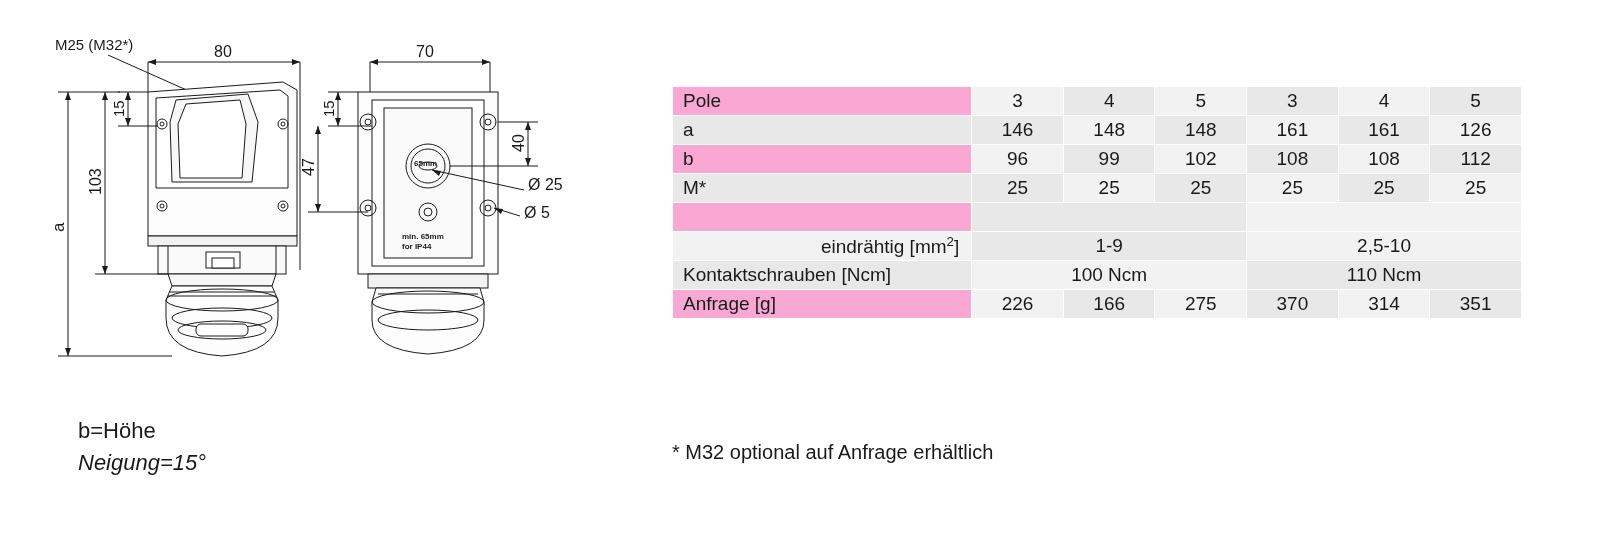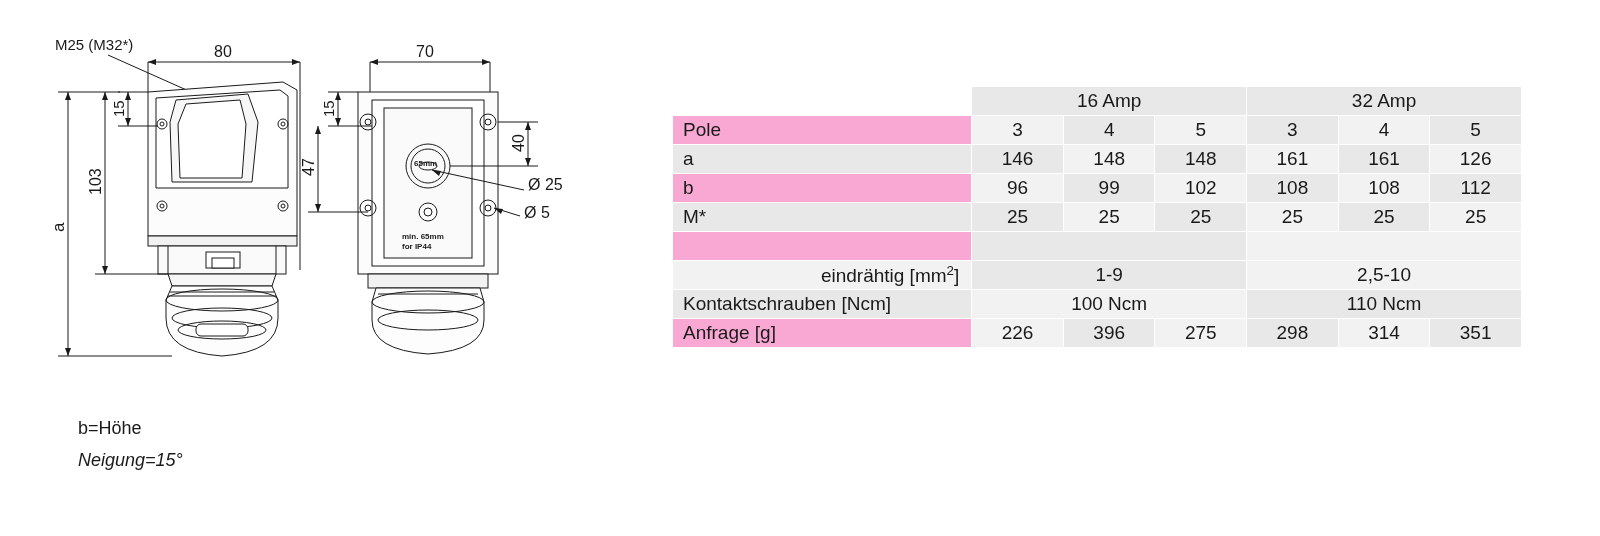"16 Amp" tr { html: <tr> <td></td> <td>16 Amp</td> <td>32 Amp</td> </tr> -> none }
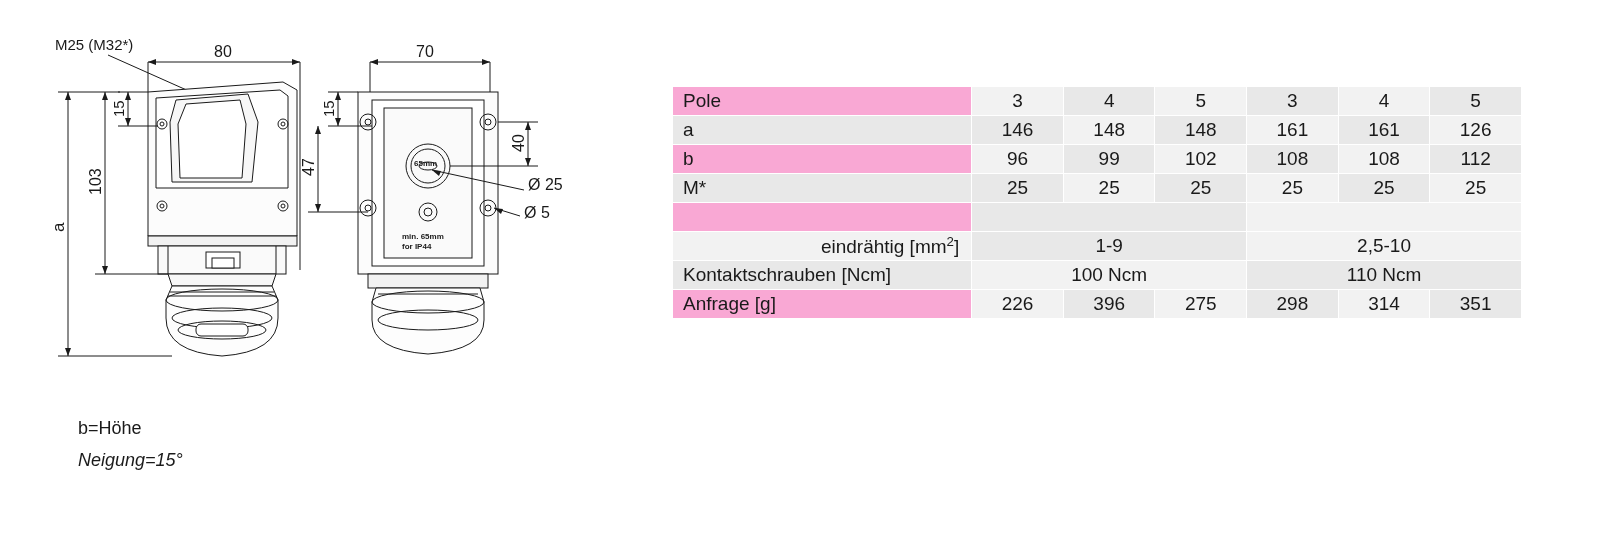"396" td.val { text: 396 -> 166 }
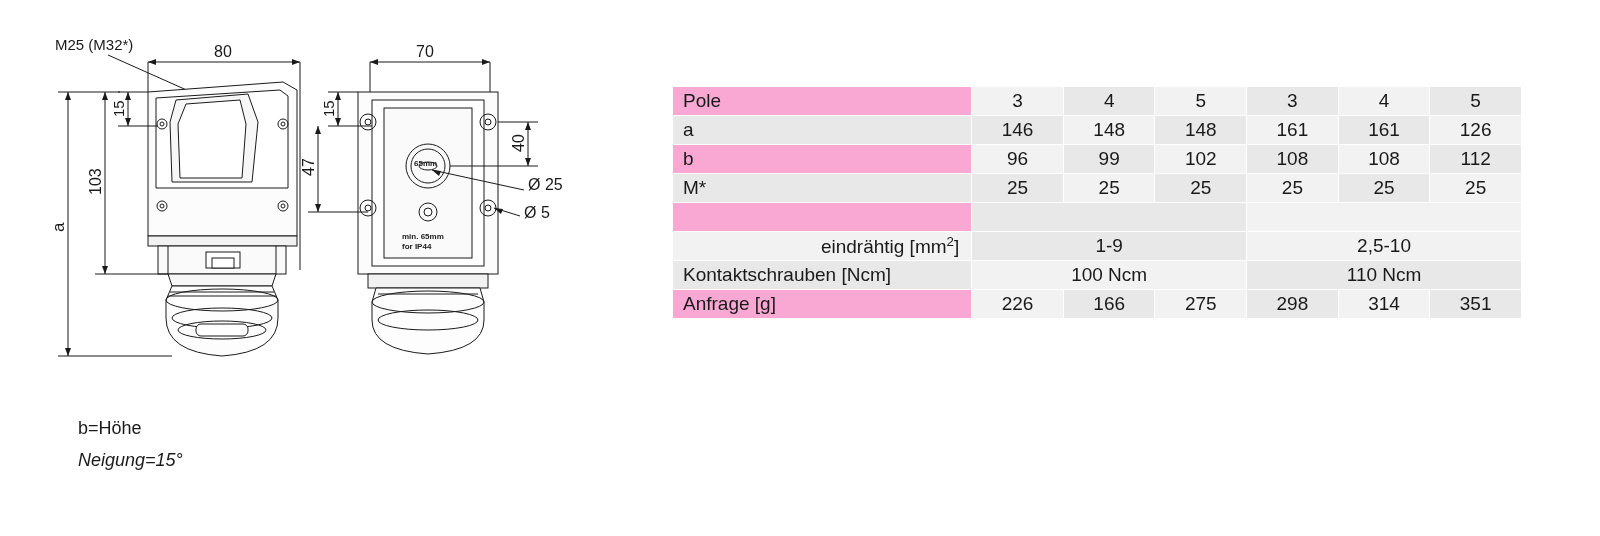"298" td.val { text: 298 -> 370 }
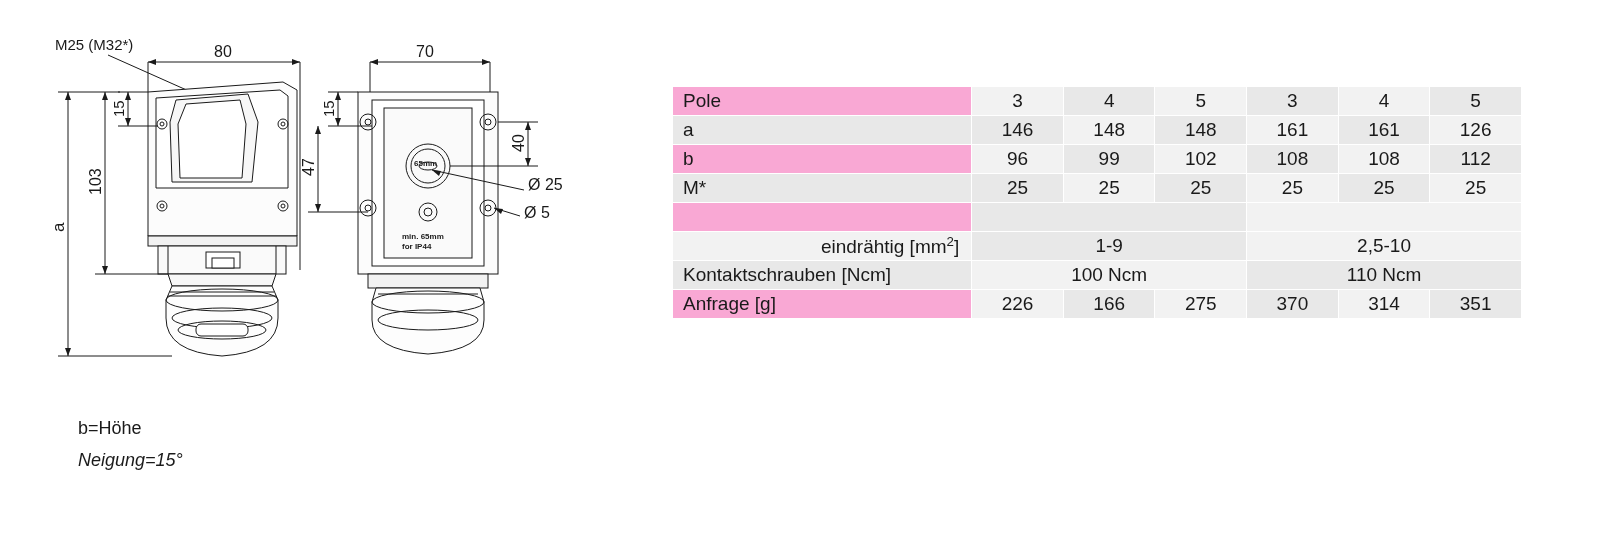"b=Höhe" .note { font-size: 18px -> 22px }
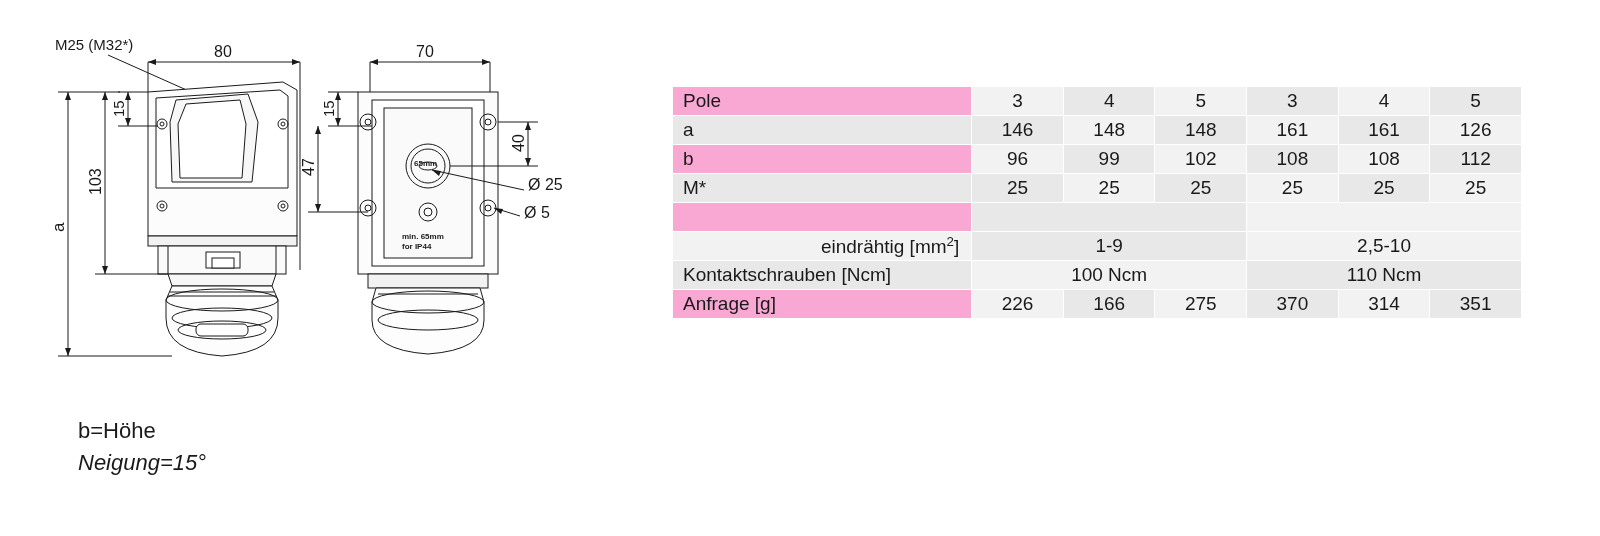"* M32 optional auf Anfrage" div.footnote { html: none -> <div>* M32 optional auf Anfrage erhältlich</div> }
